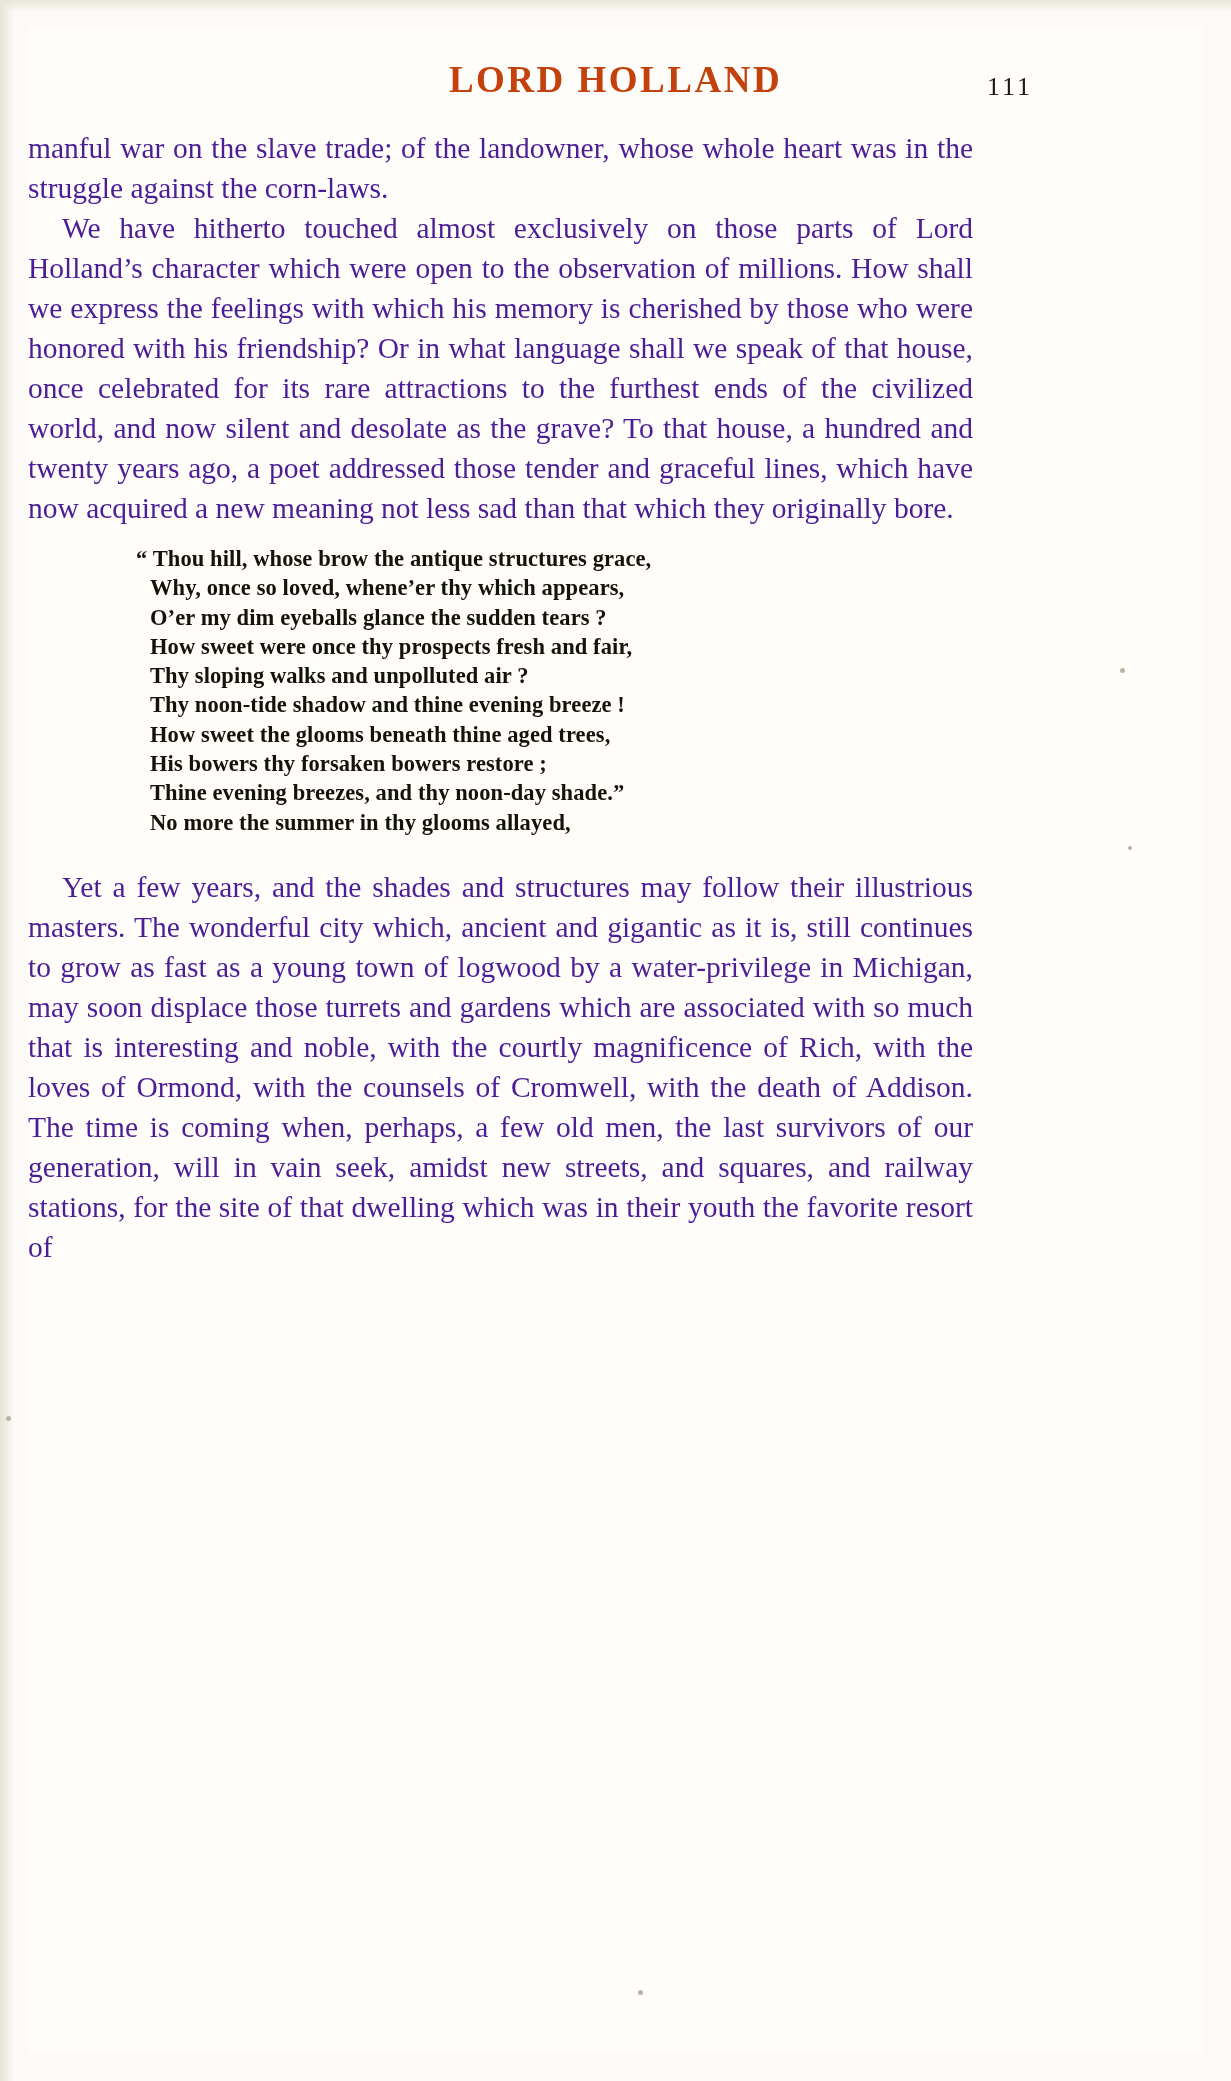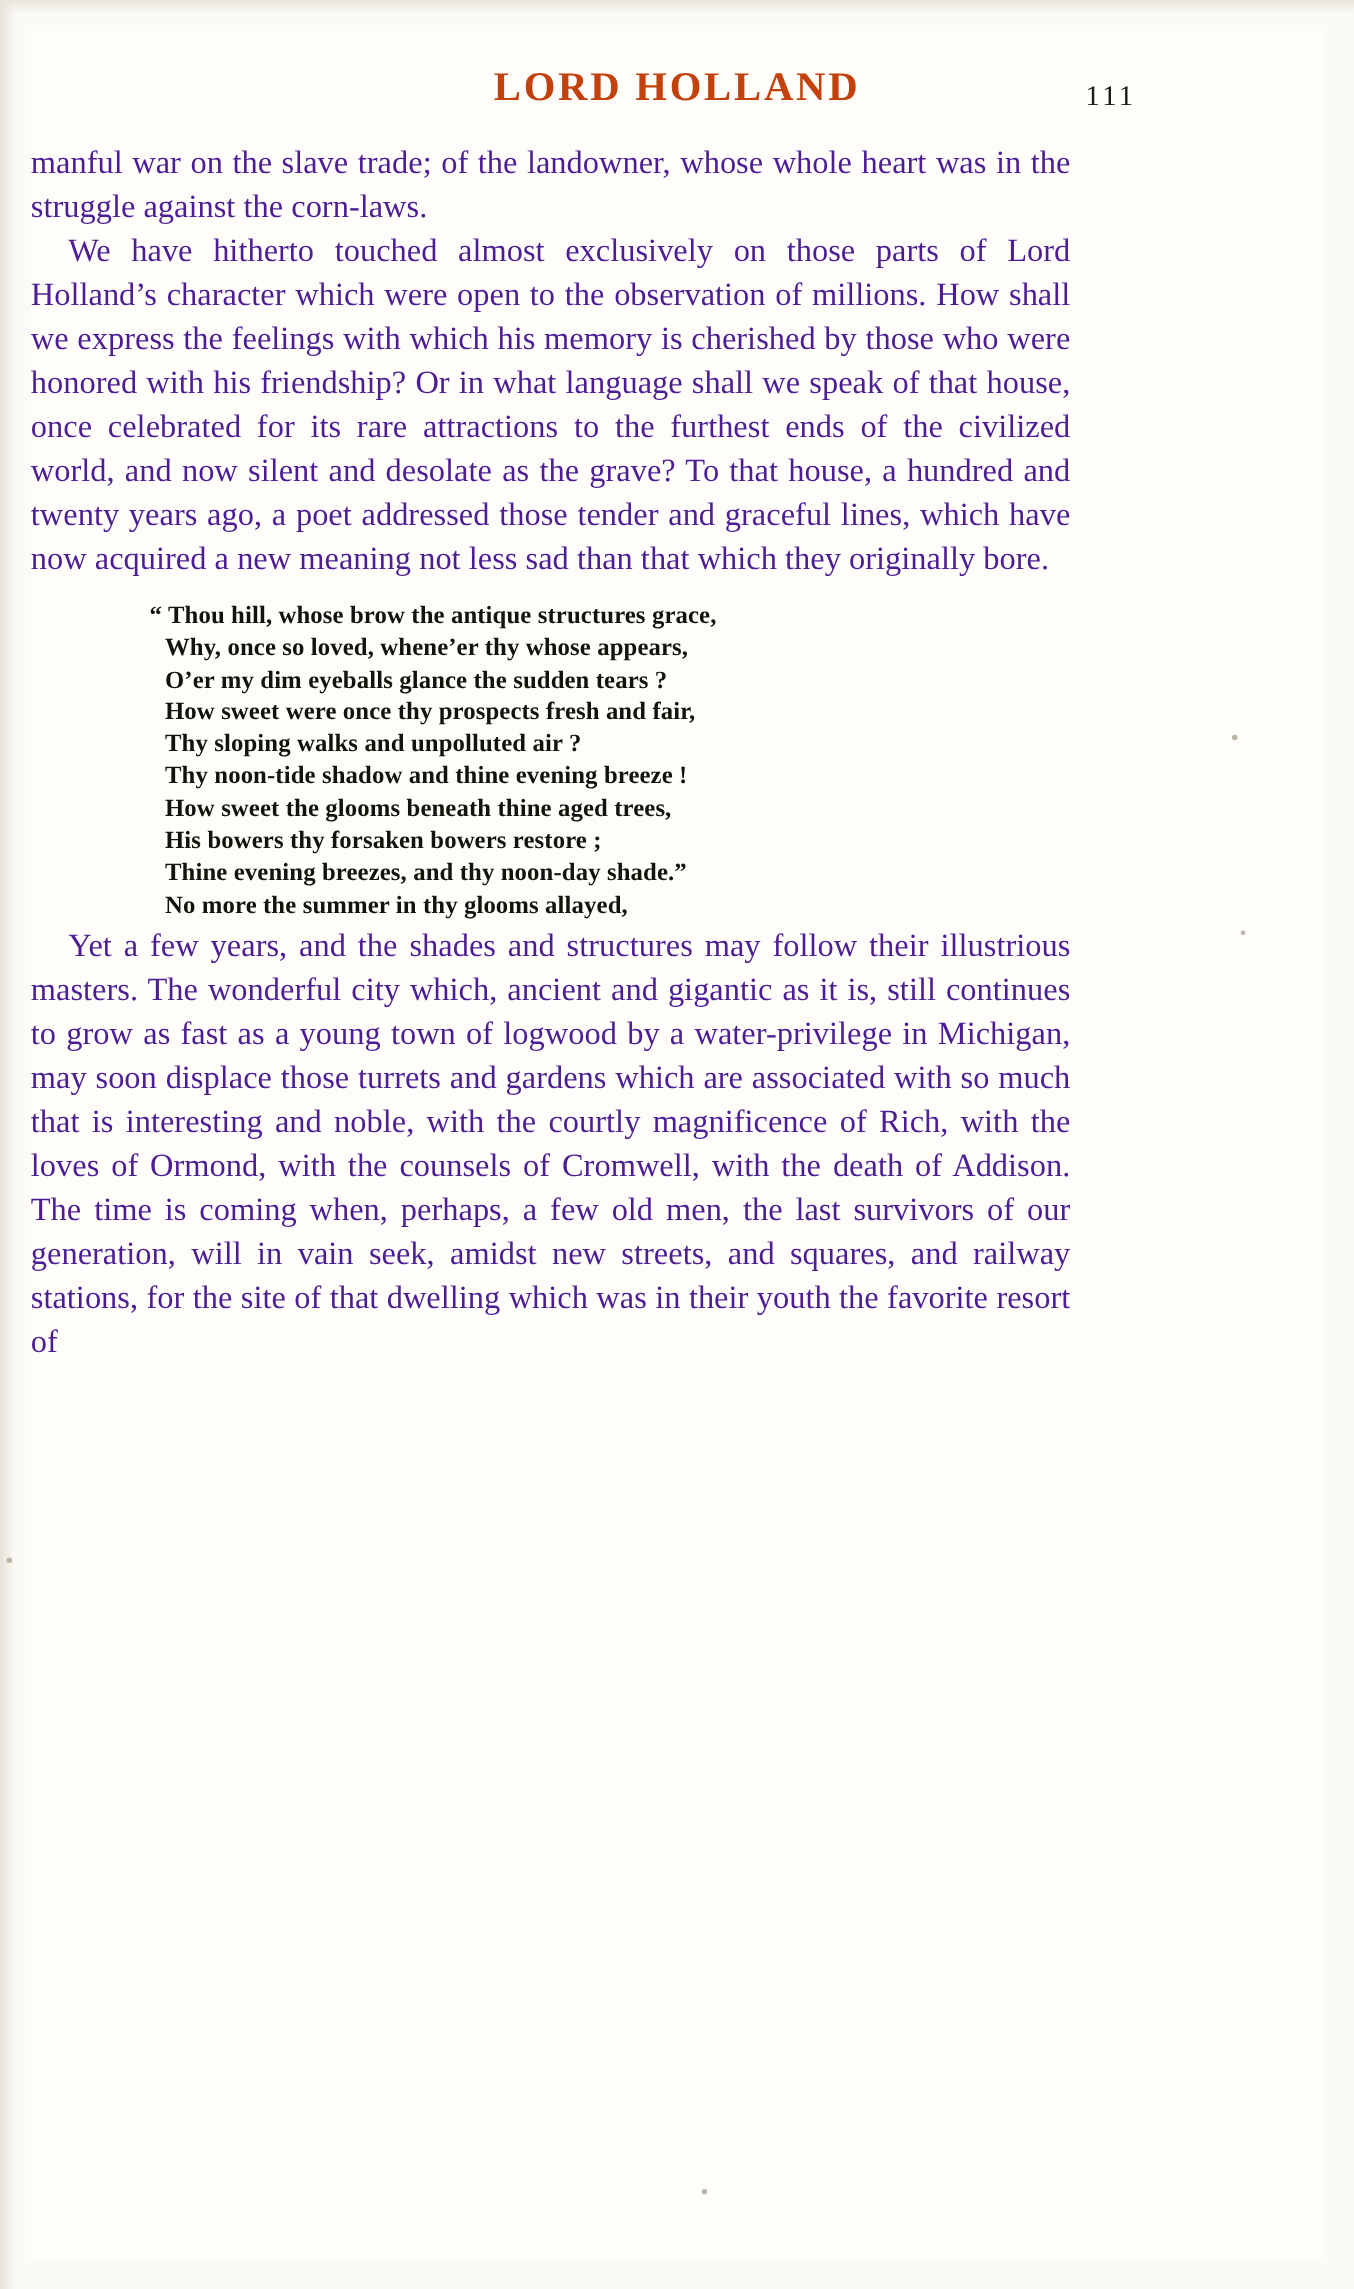"“ Thou hill, whose brow" .quote { margin: 16px 0 3px 0 -> 16px 0 30px 0 }
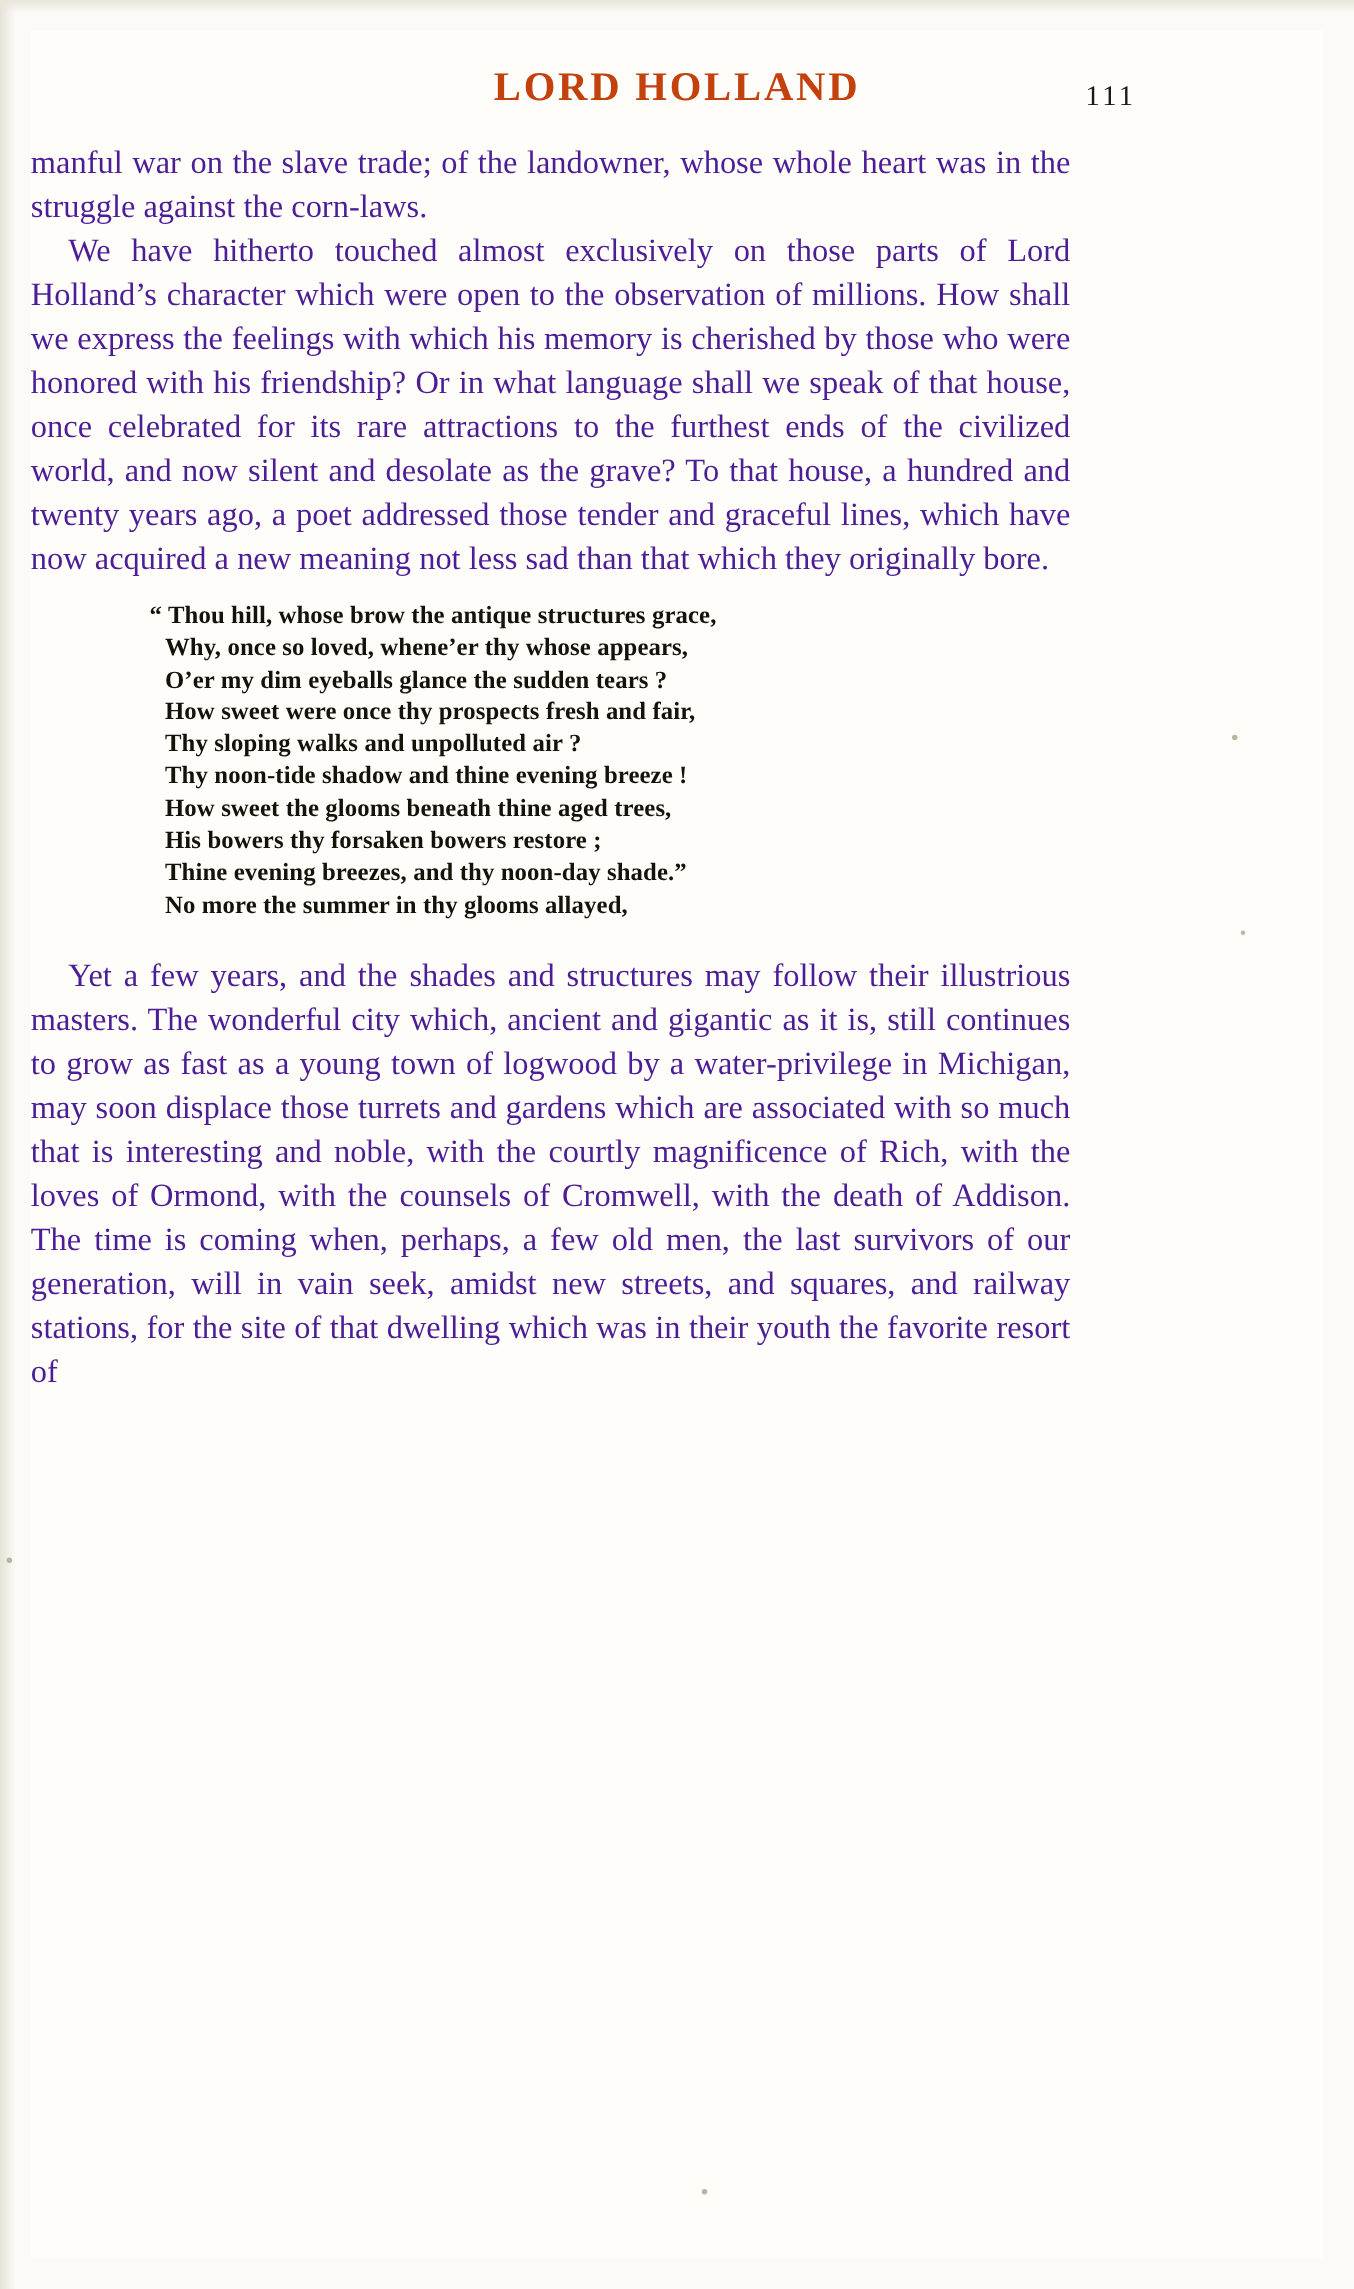"Why, once so loved, whene’er" div.line { text: whose -> which }
